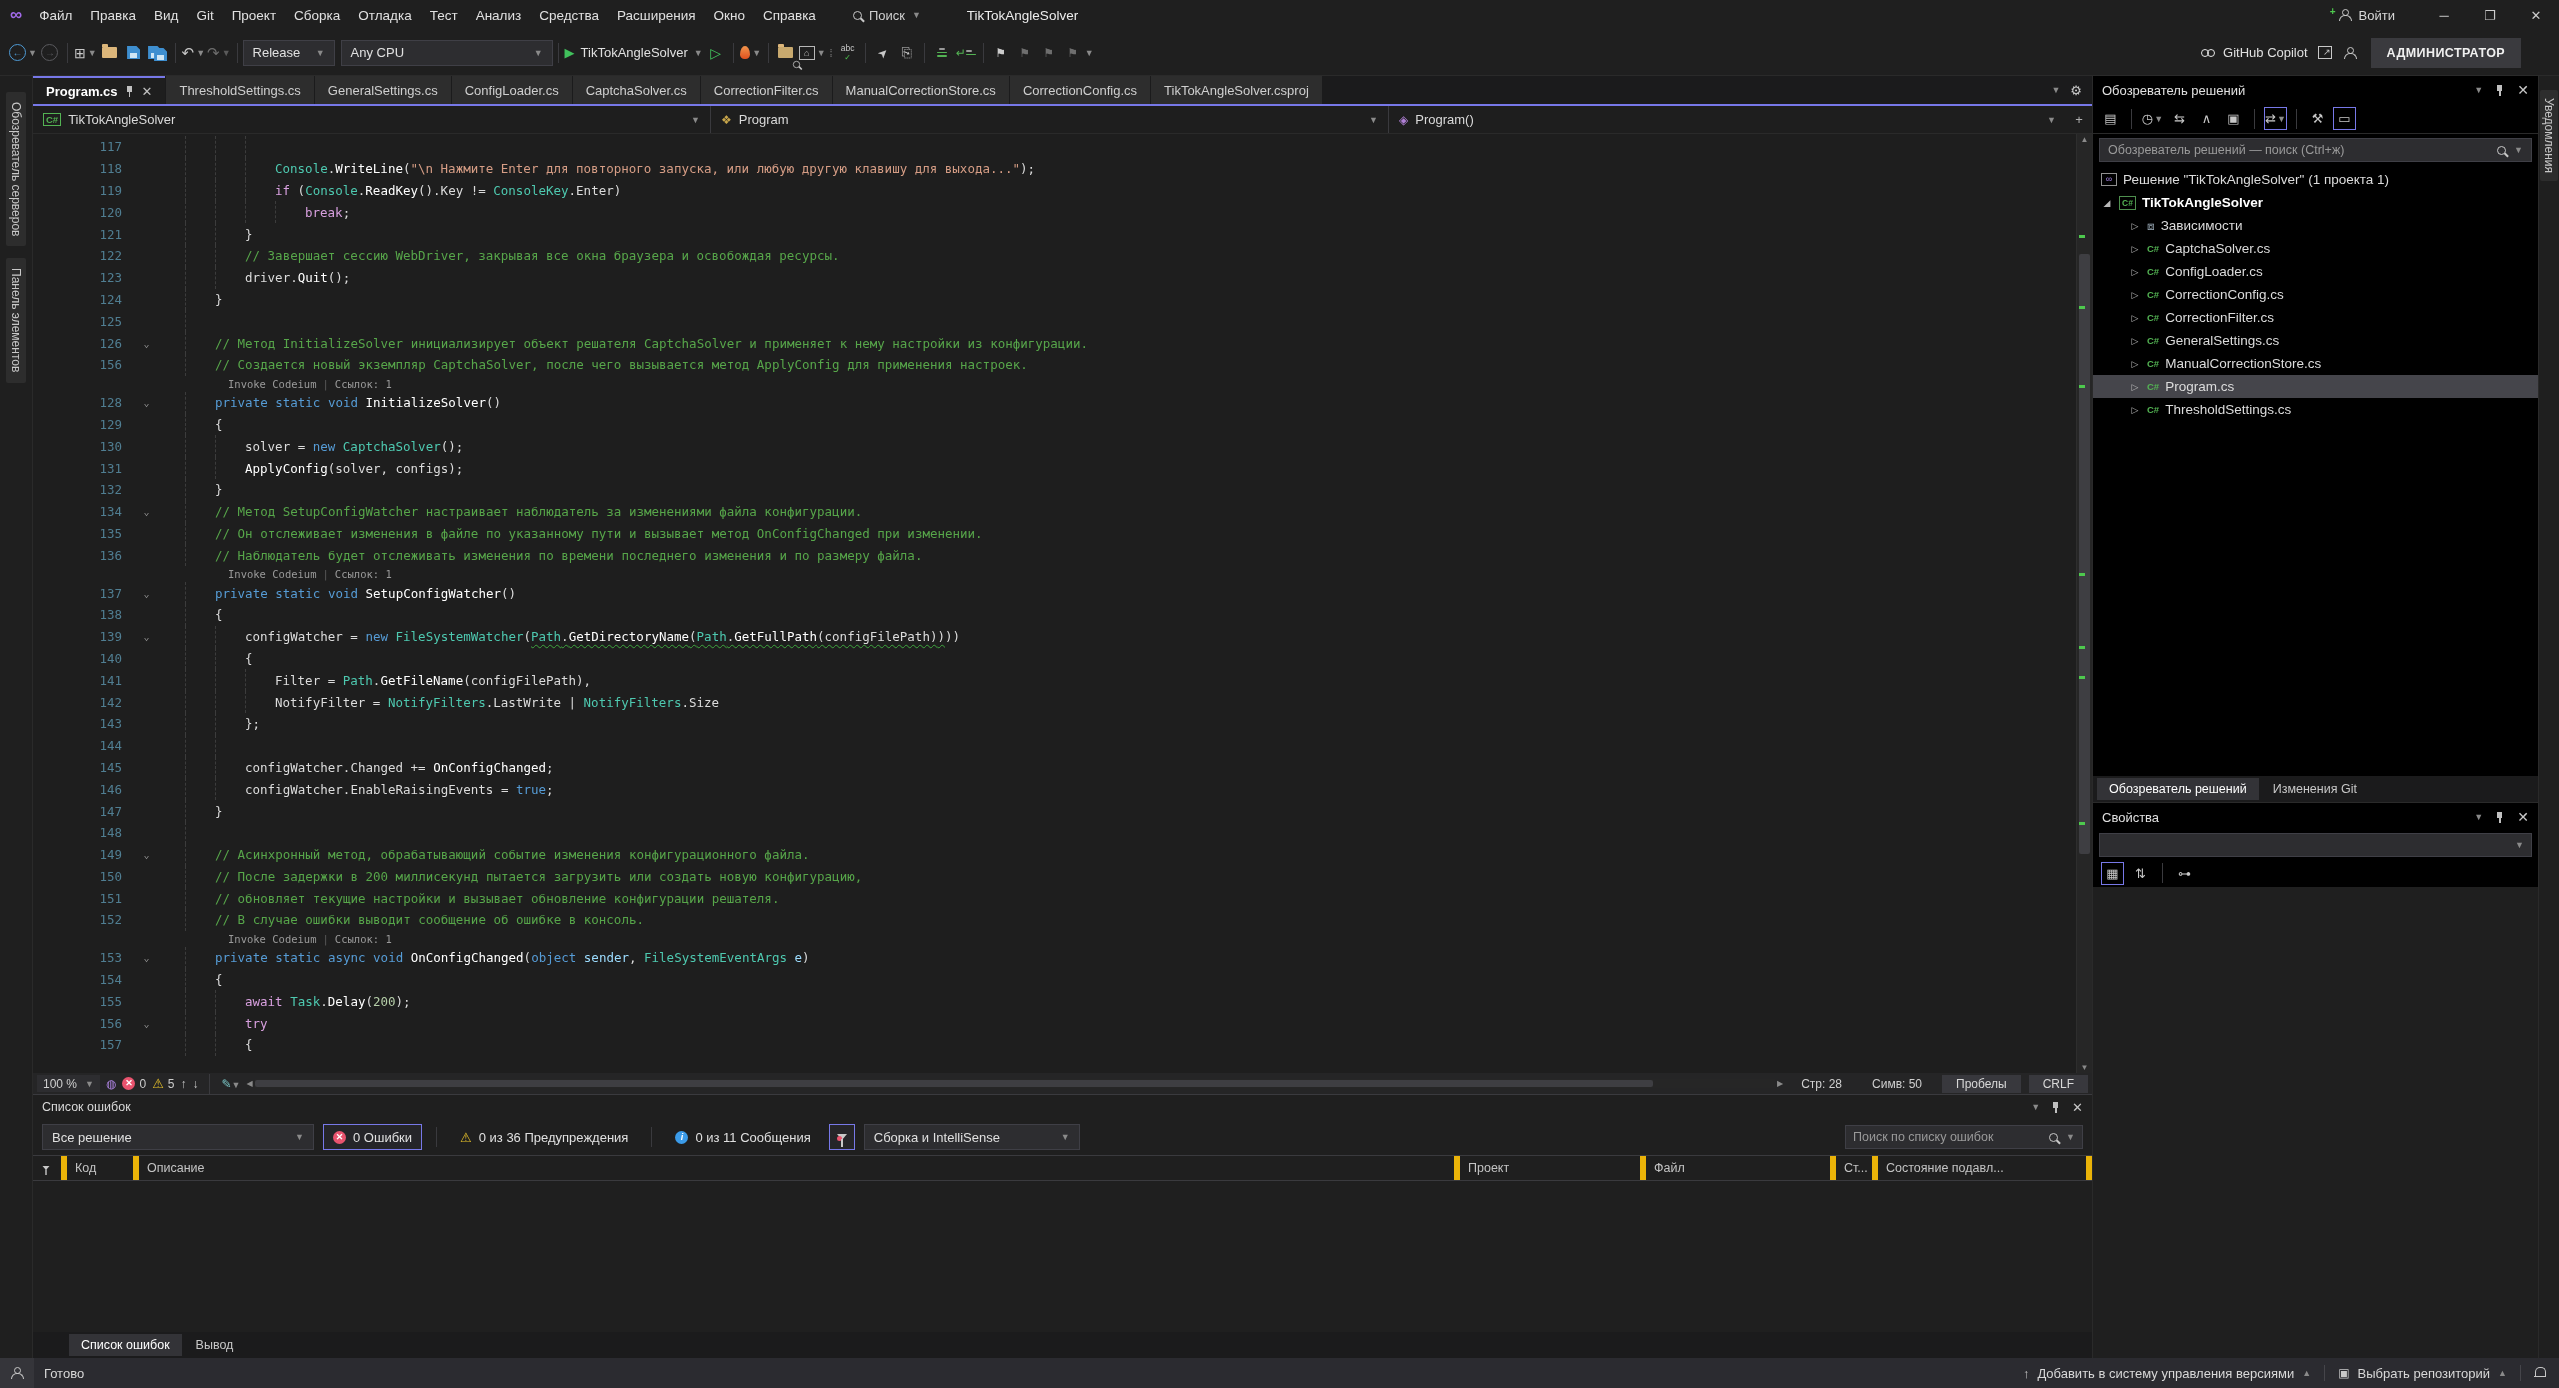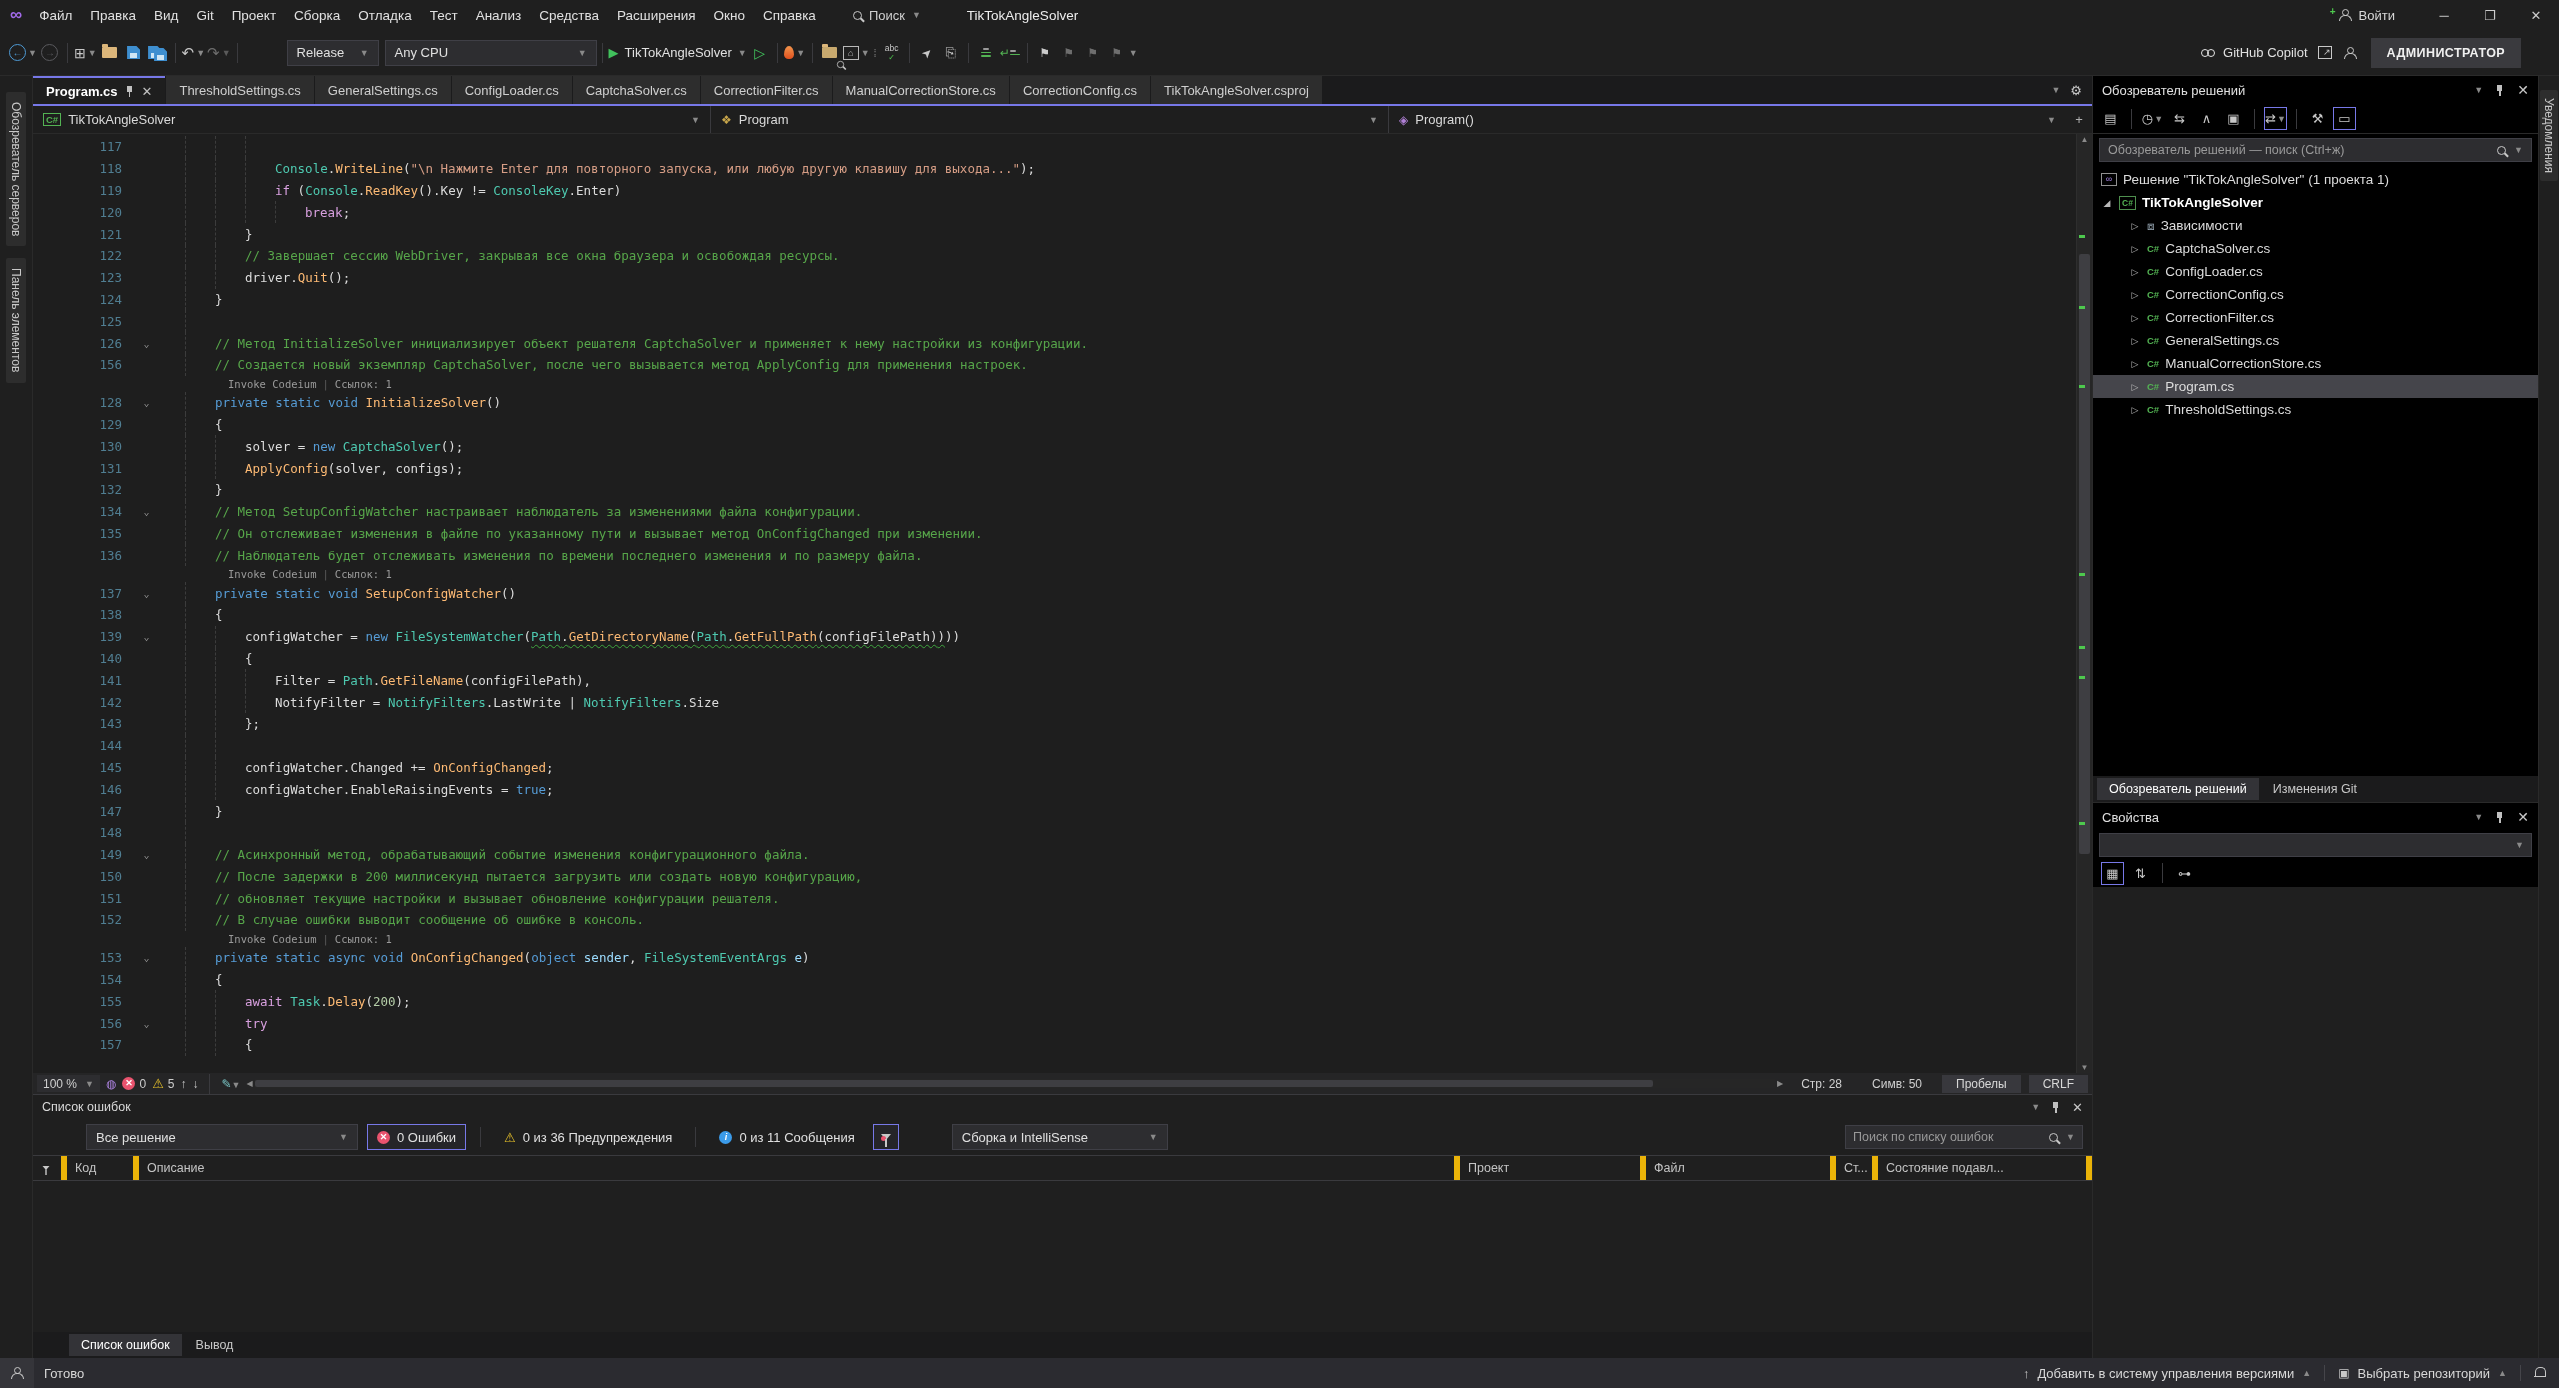"Release" .dd { margin-left: 44px -> none }
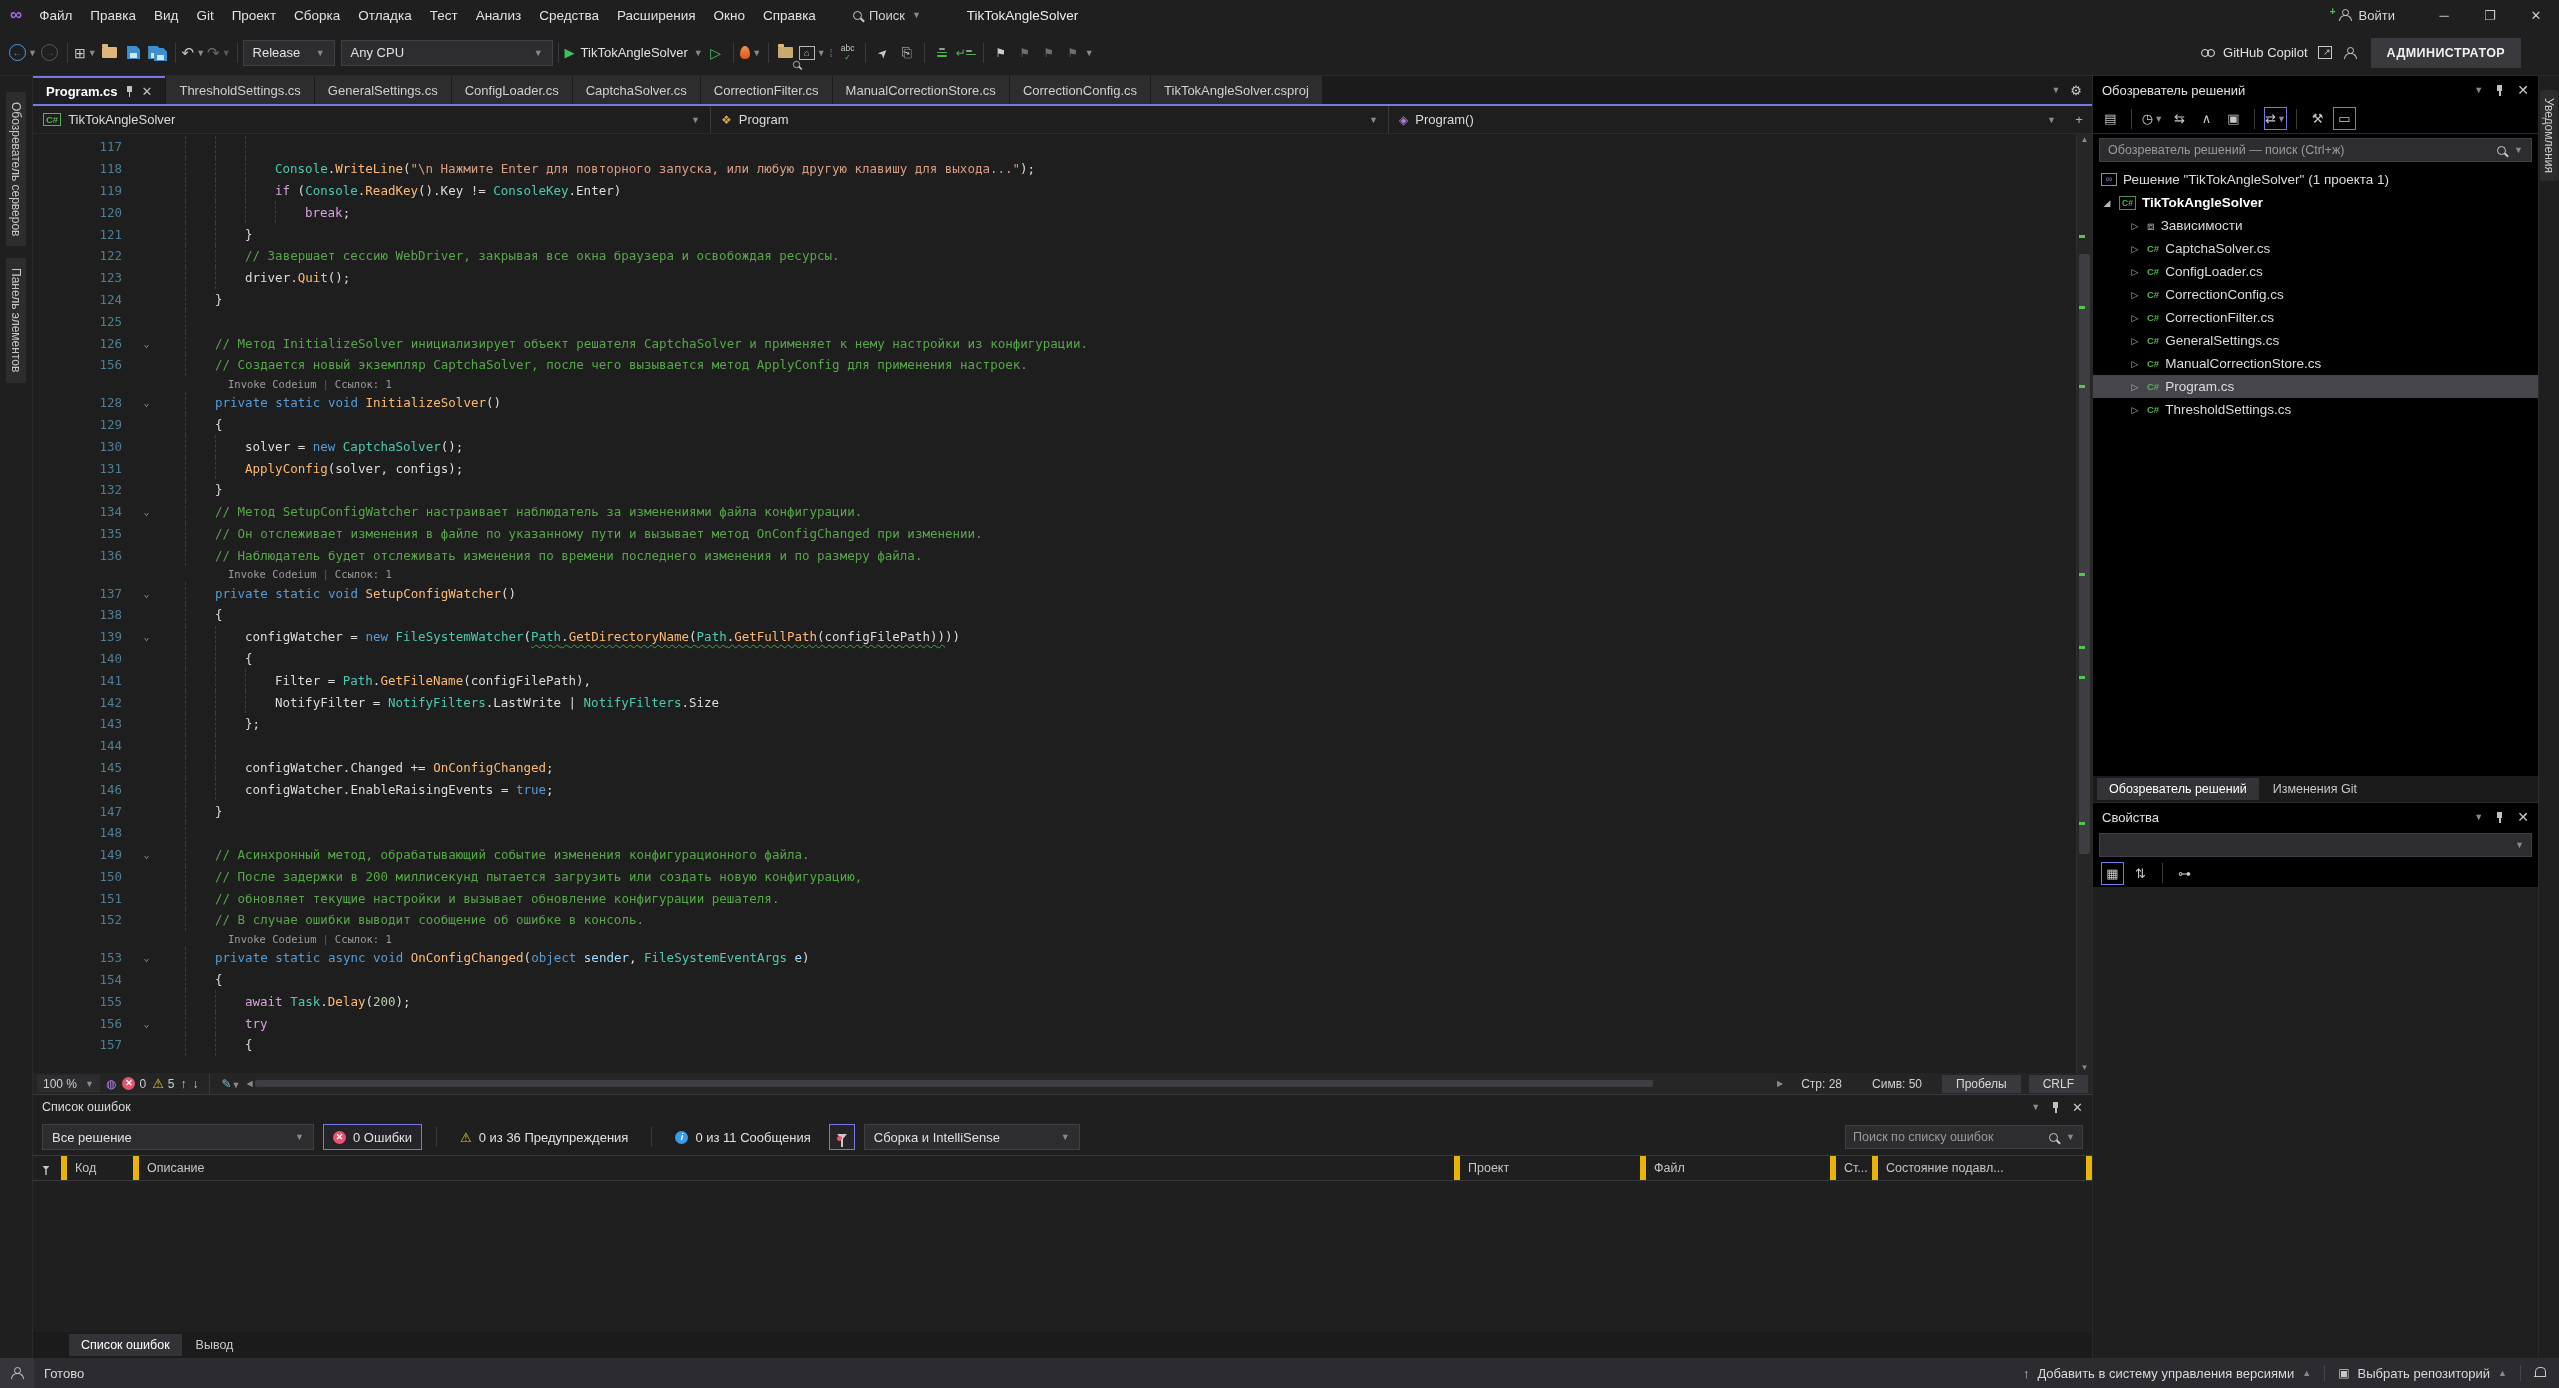"WriteLine" .tk-m { color: #fdba74 -> #ffffff }
